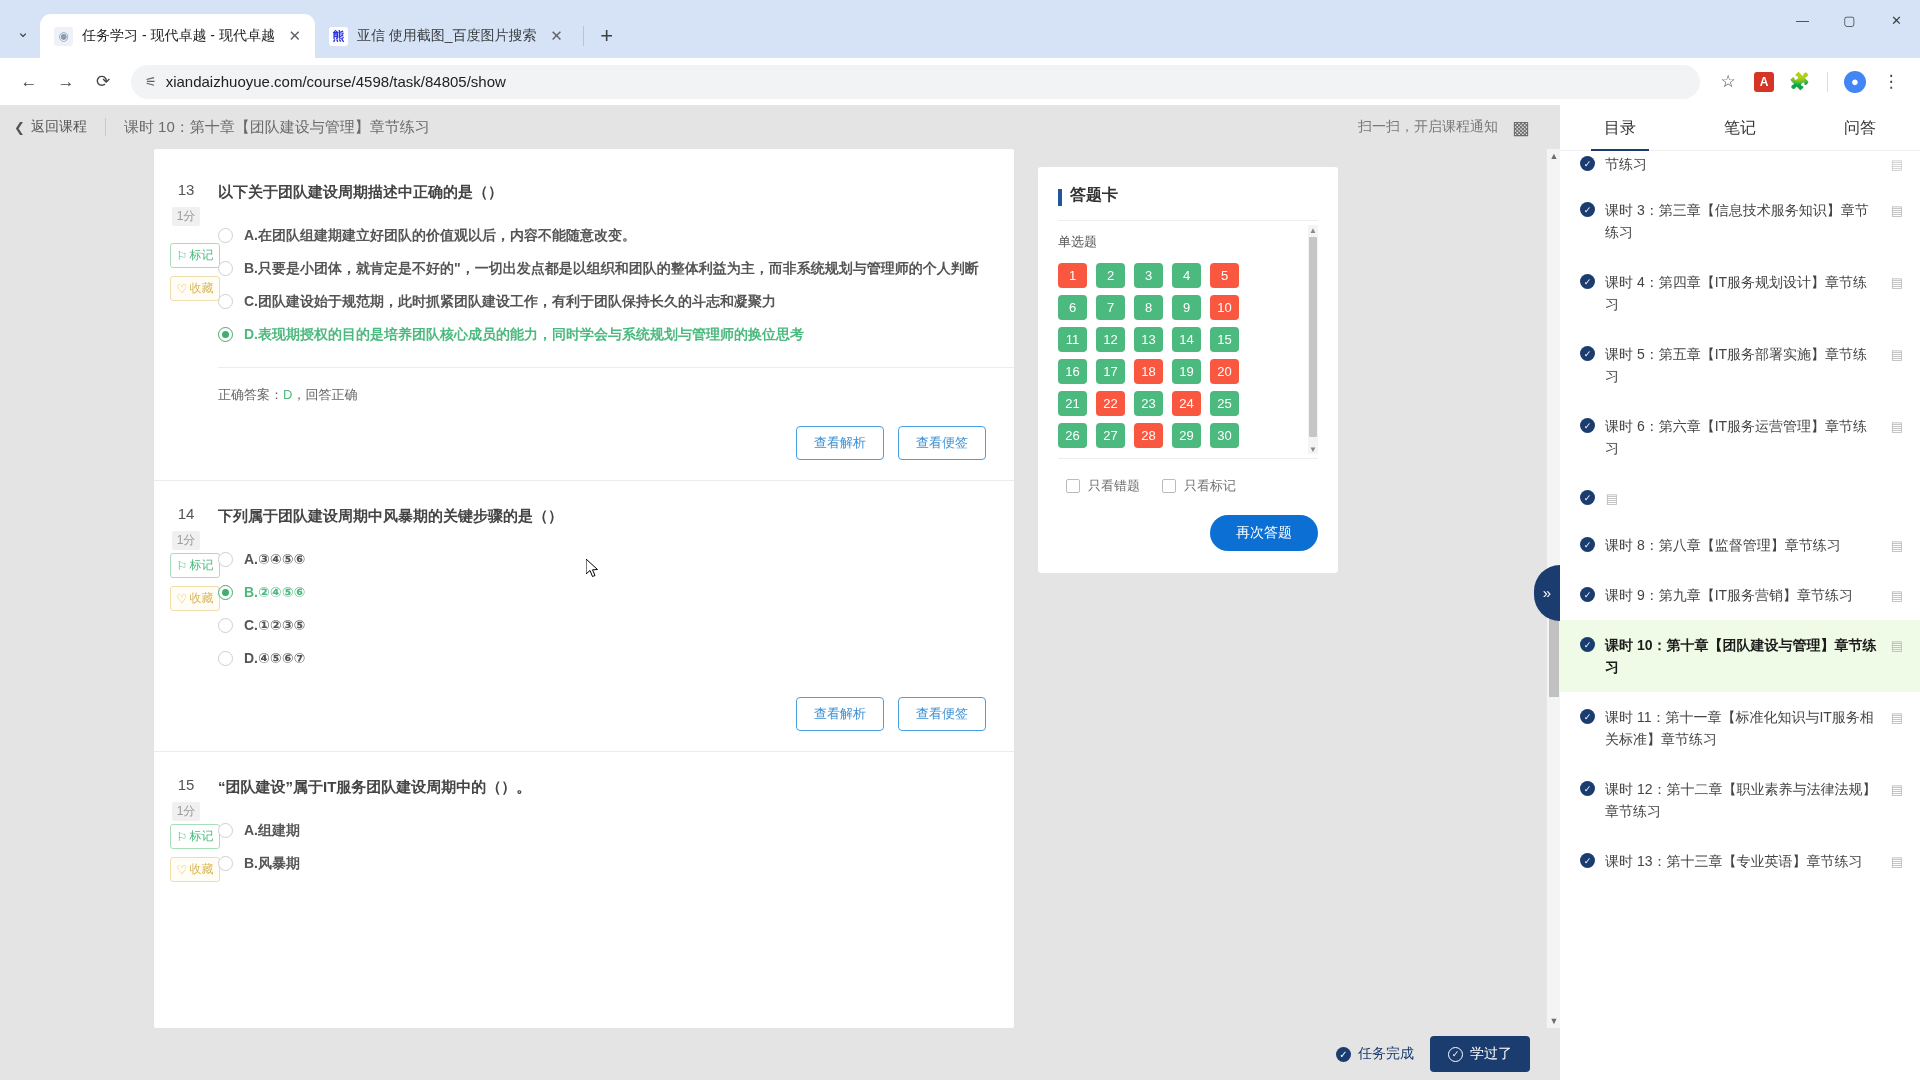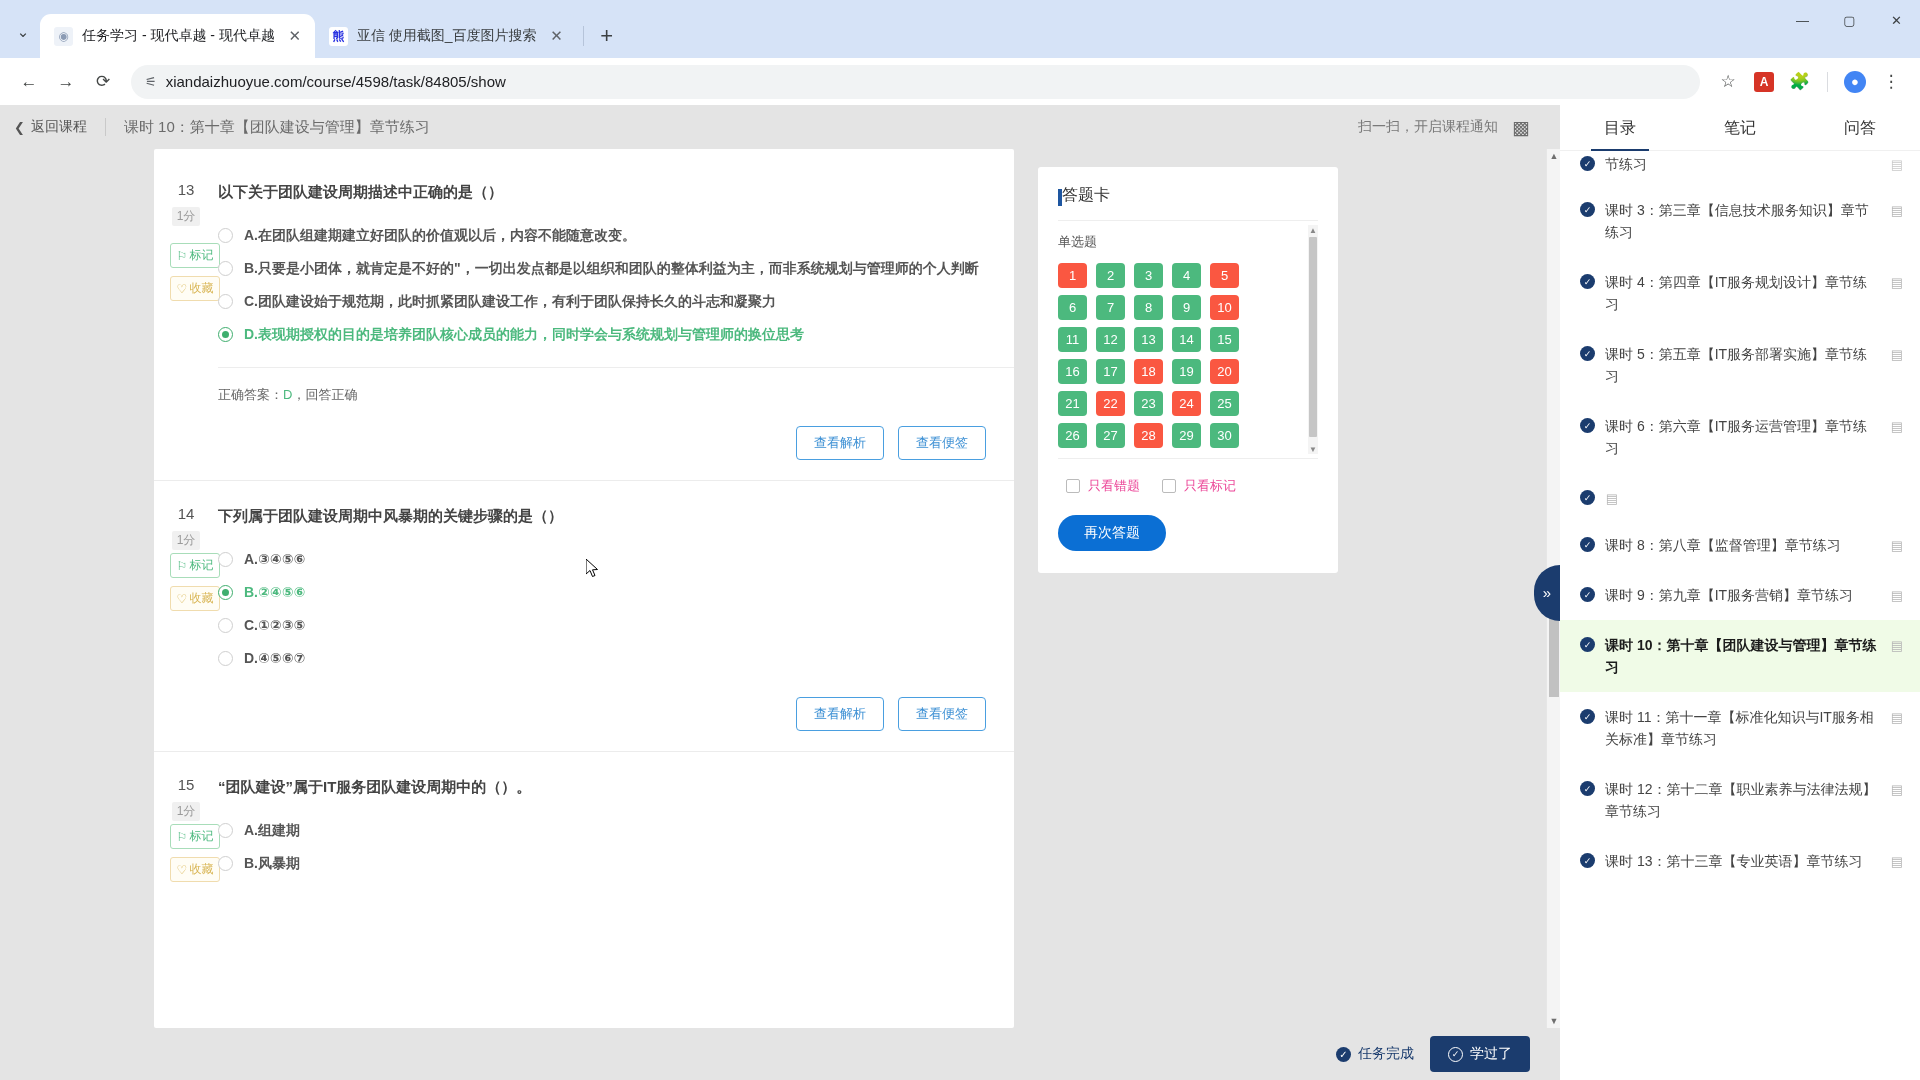"答题卡" .ac-title { font-weight: normal -> bold; gap: 0 -> 8px }
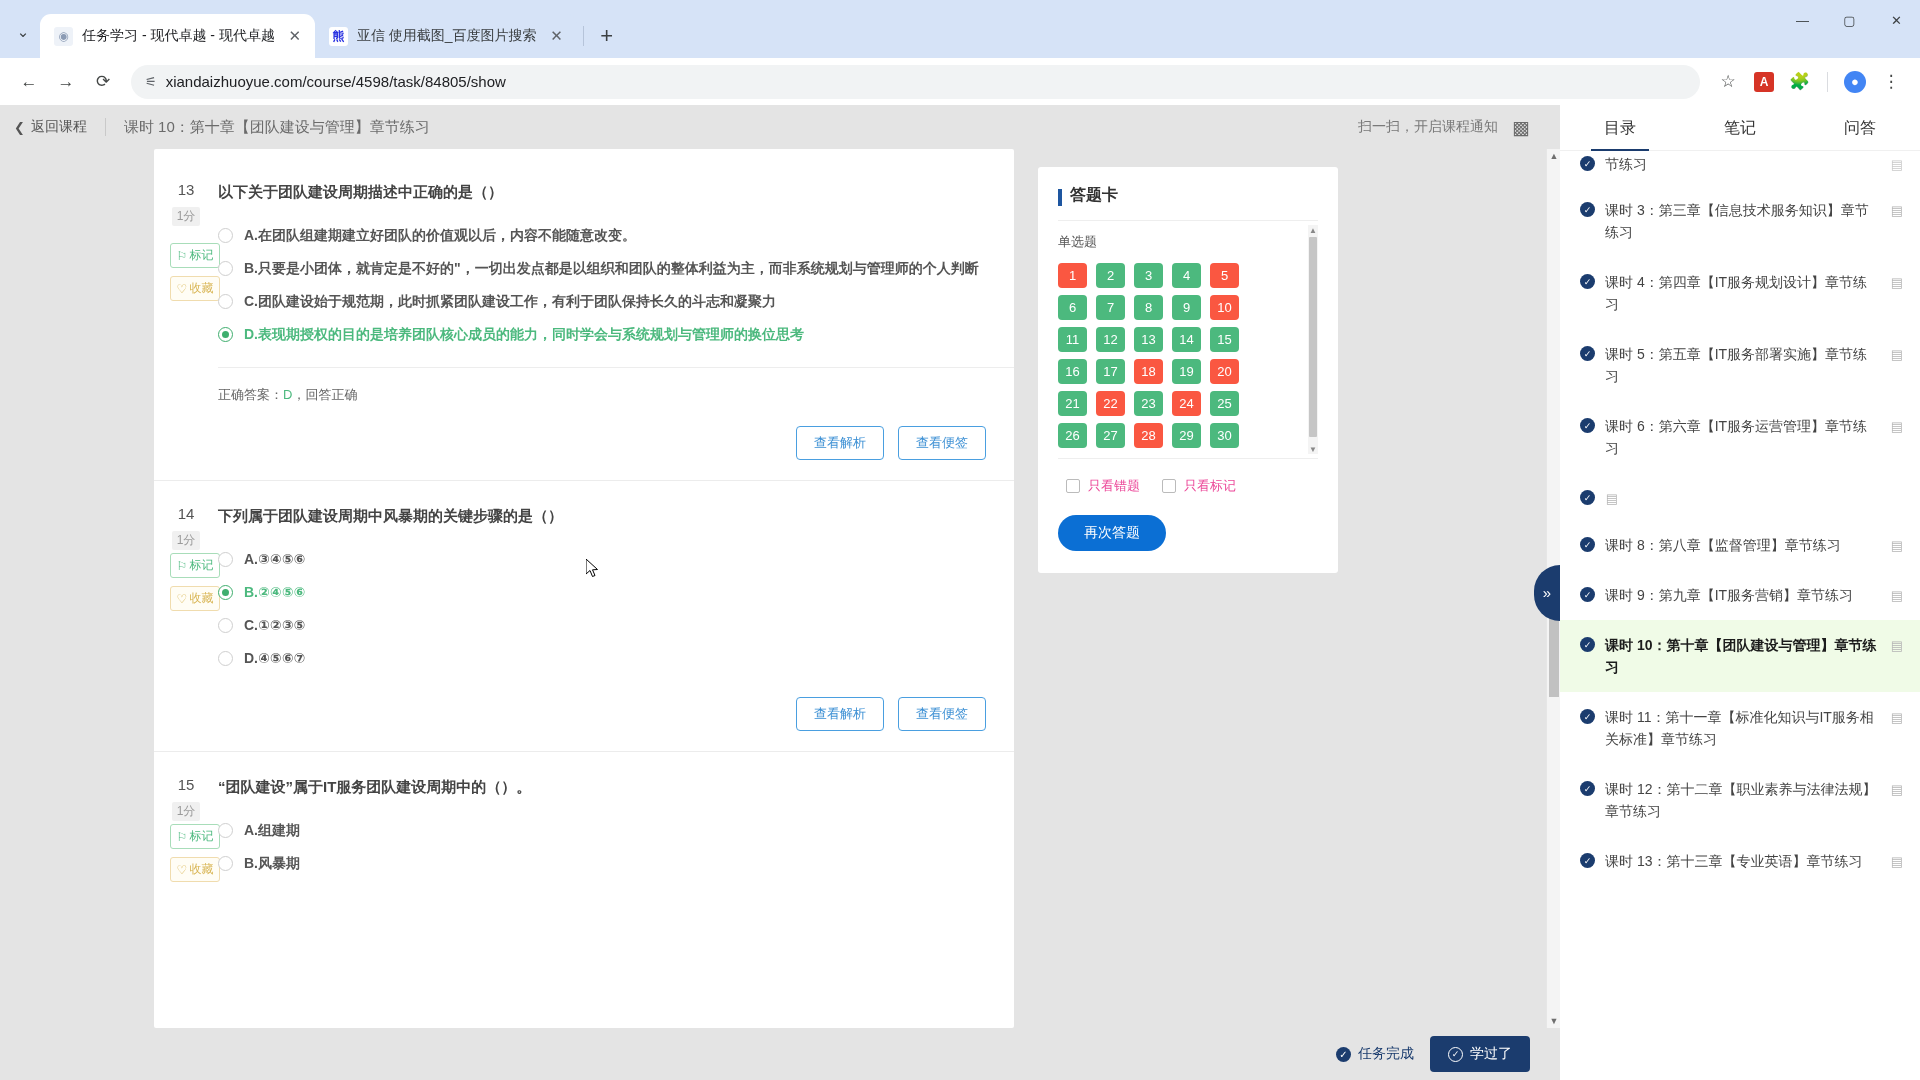"只看错题" .chk-wrap { color: #ec4899 -> #737373 }
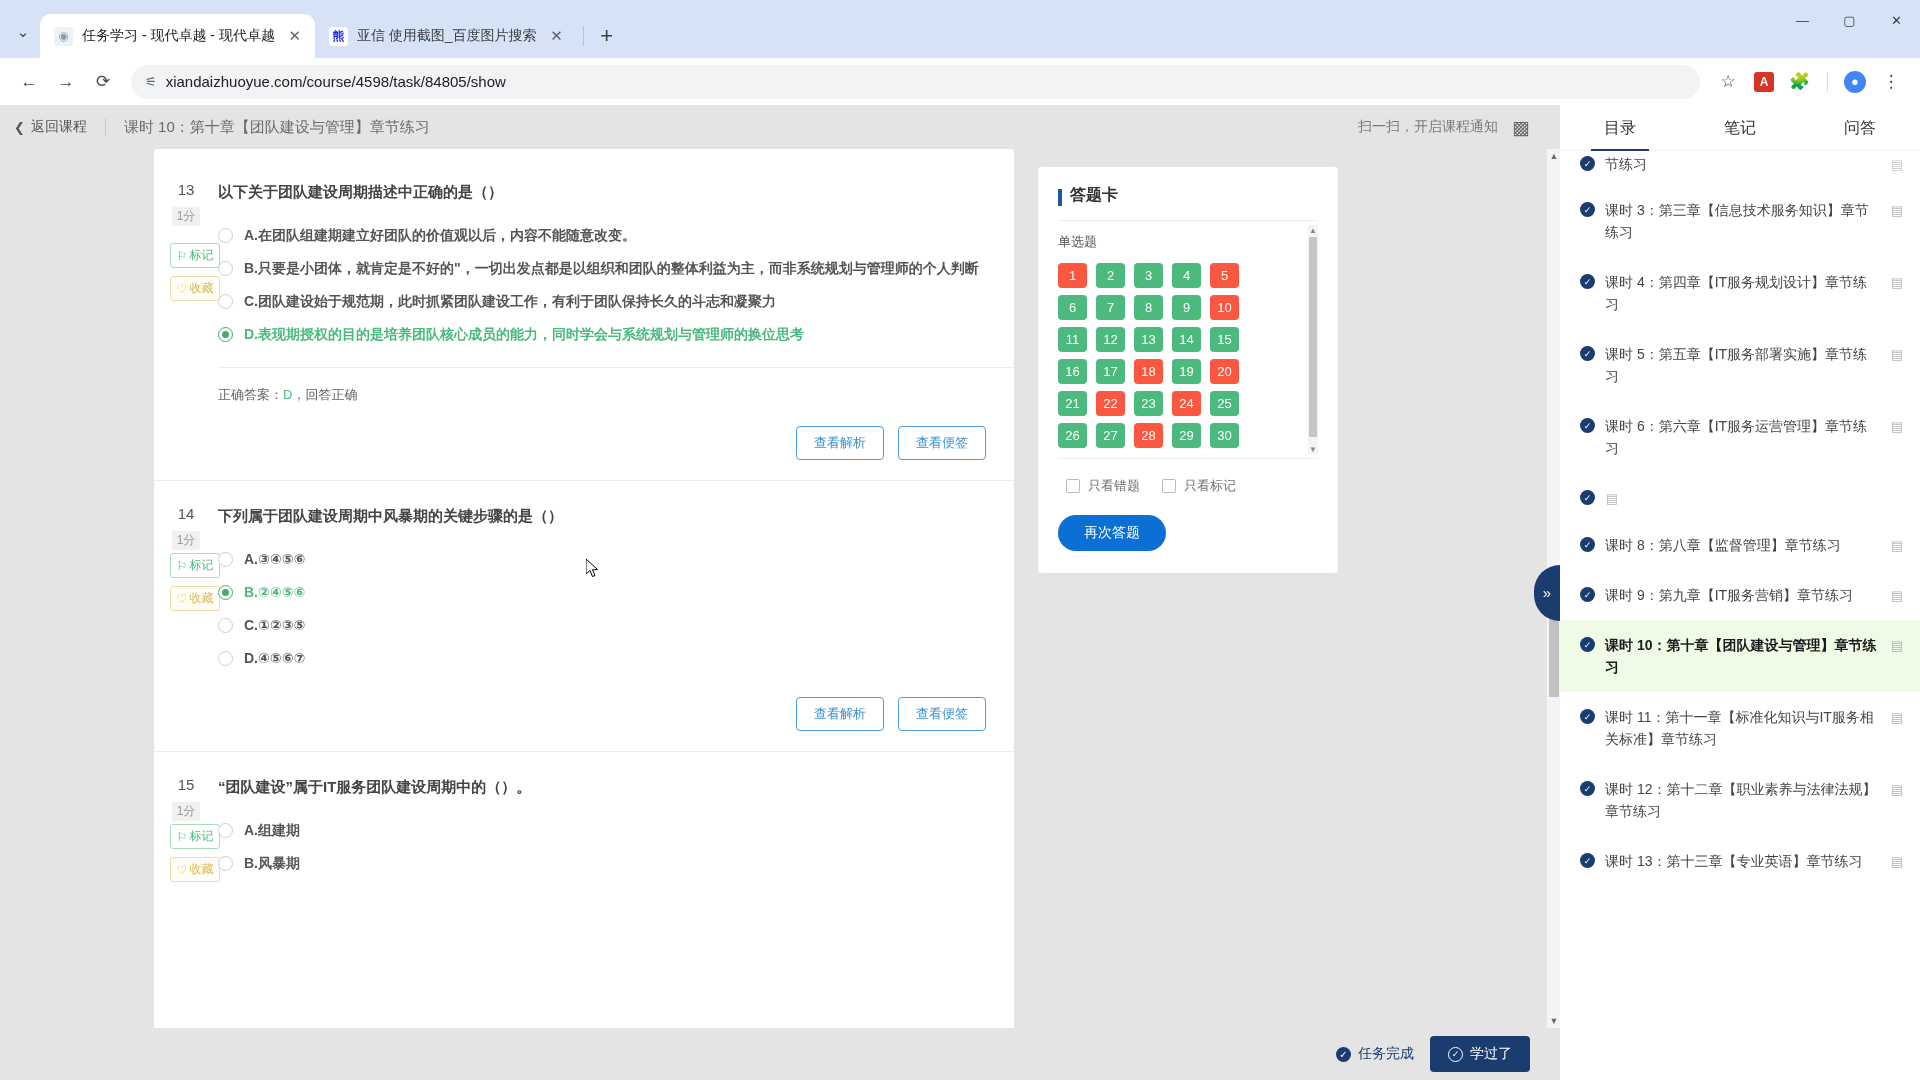"再次答题" .ac-submit { justify-content: flex-start -> flex-end }
